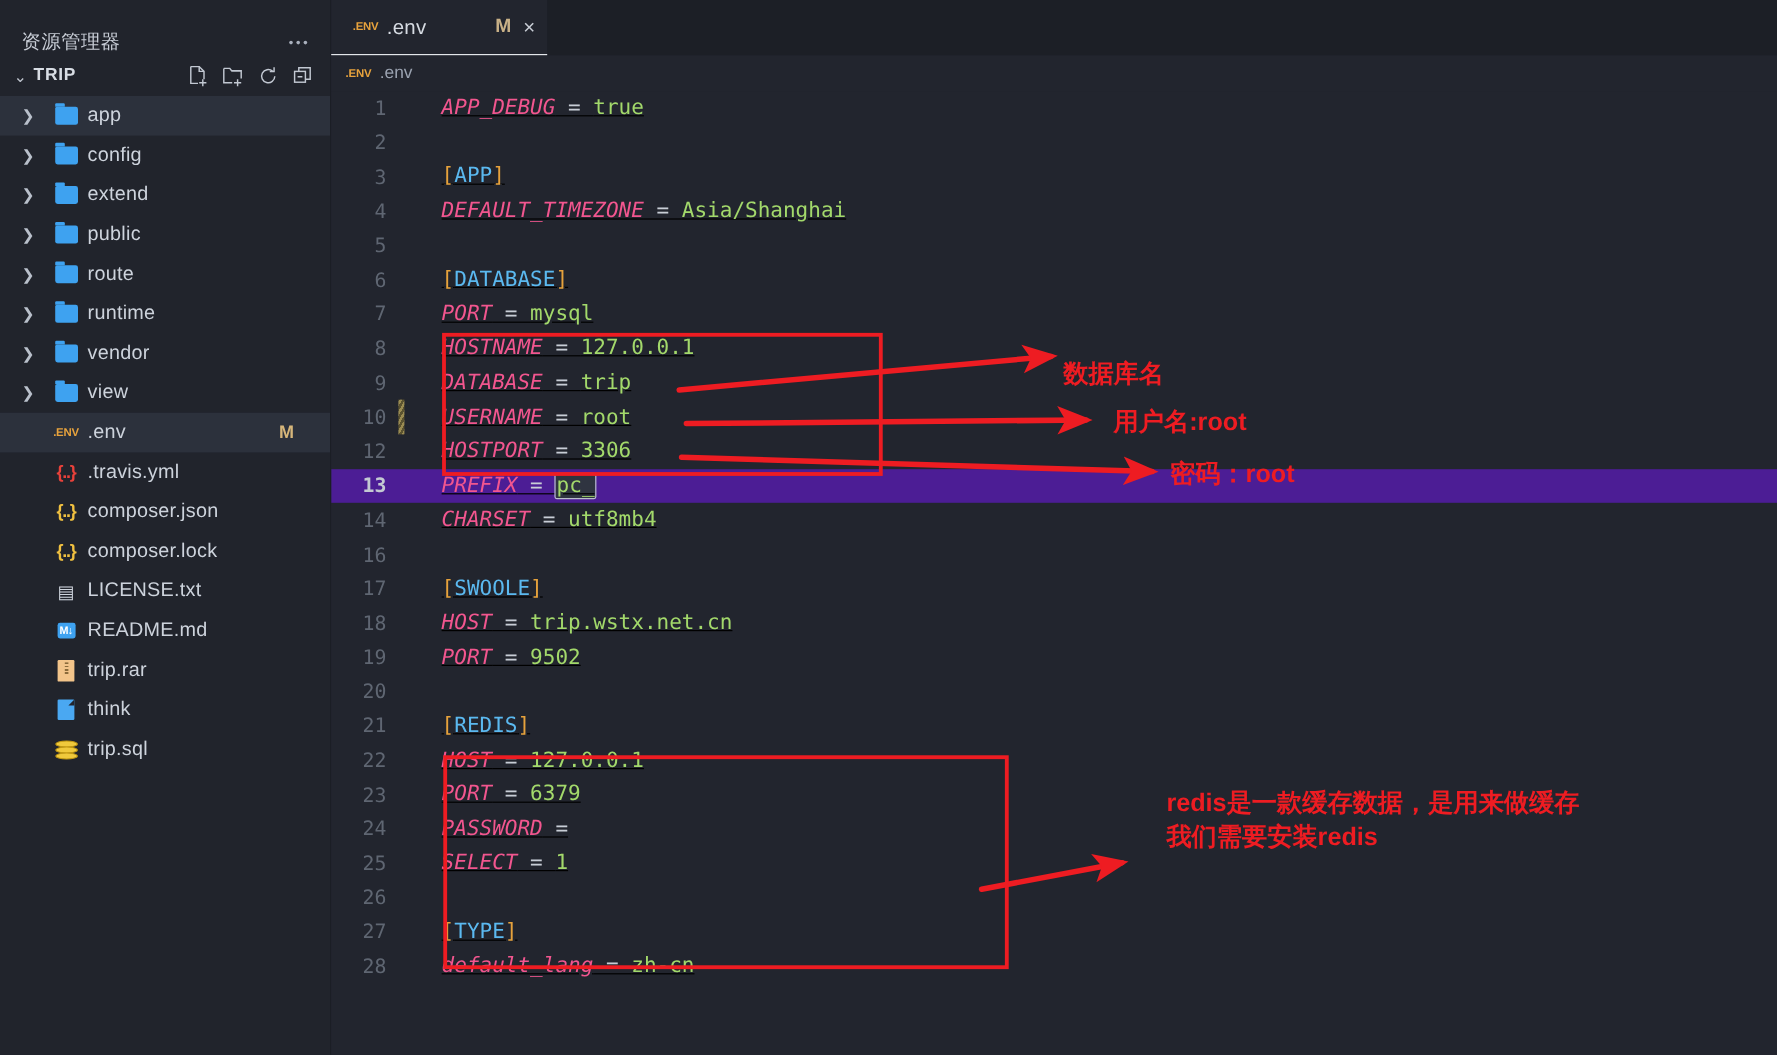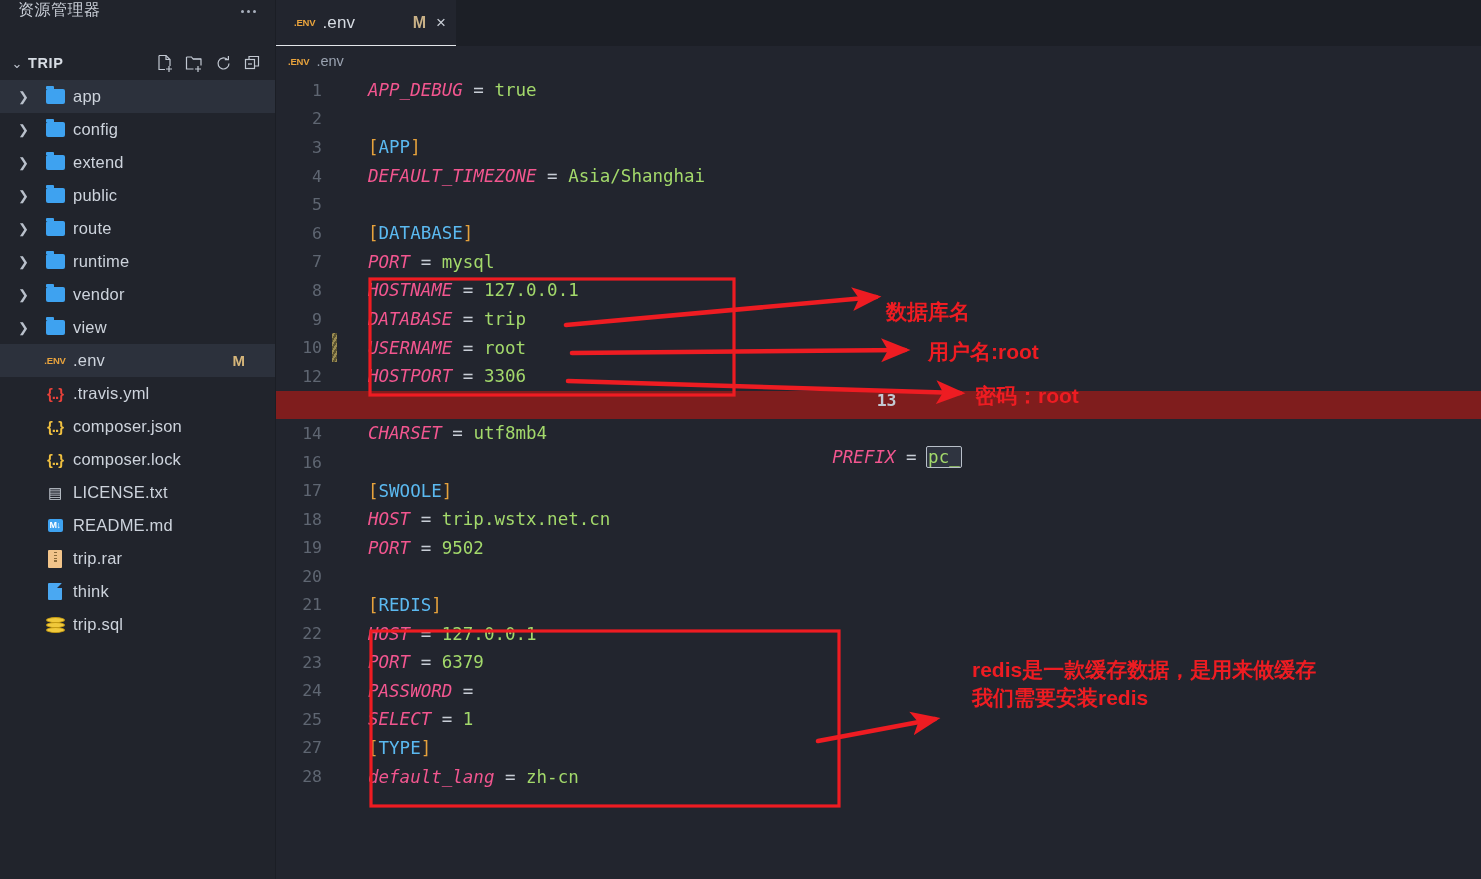"资源管理器" .explorer-header { align-items: flex-start -> flex-end }
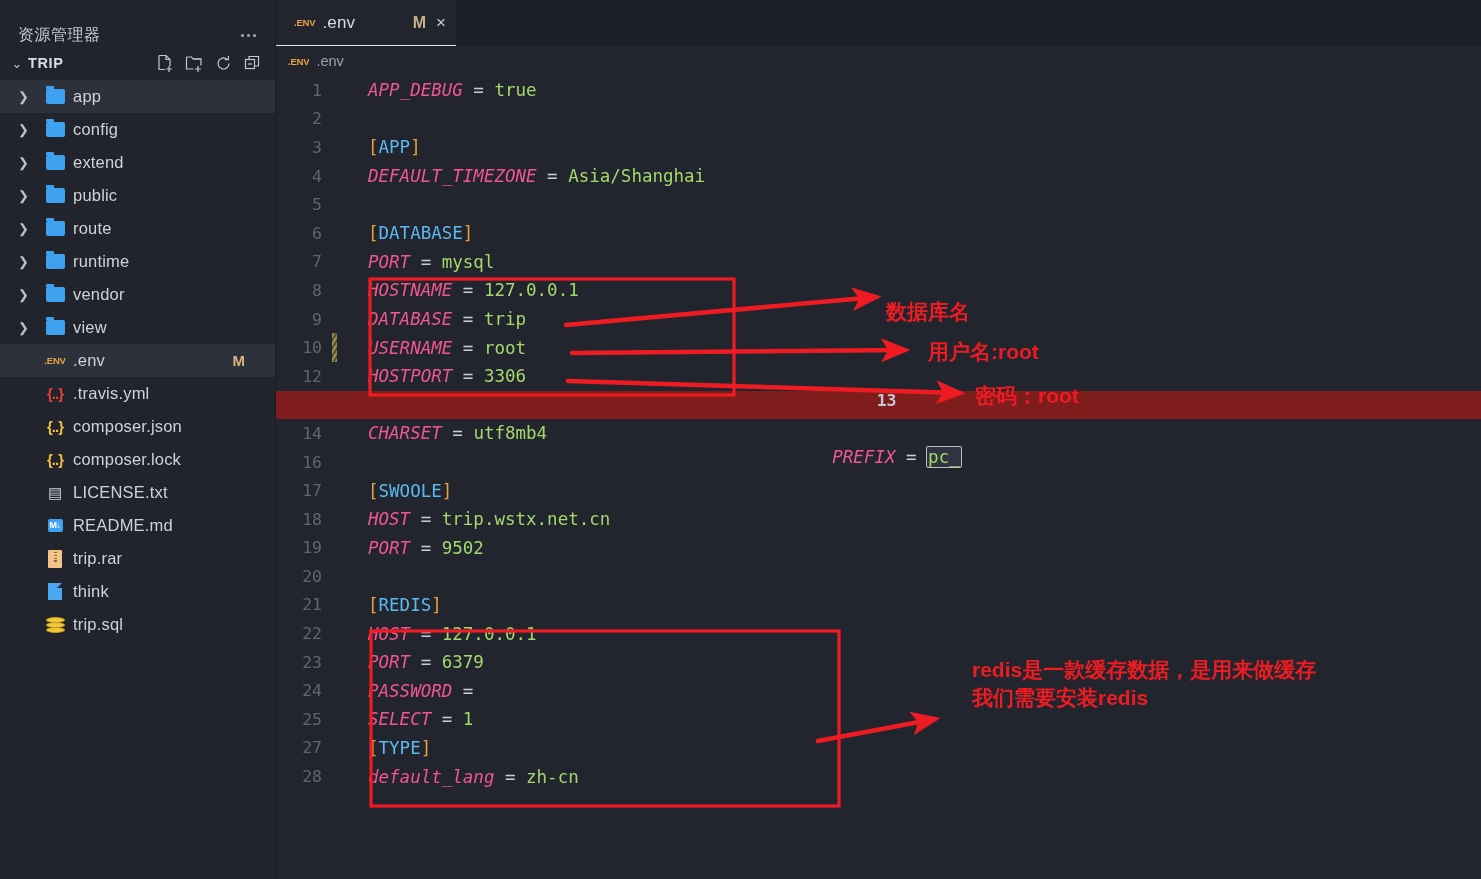"APP_DEBUG = true" .ltext { text-decoration: none -> underline }
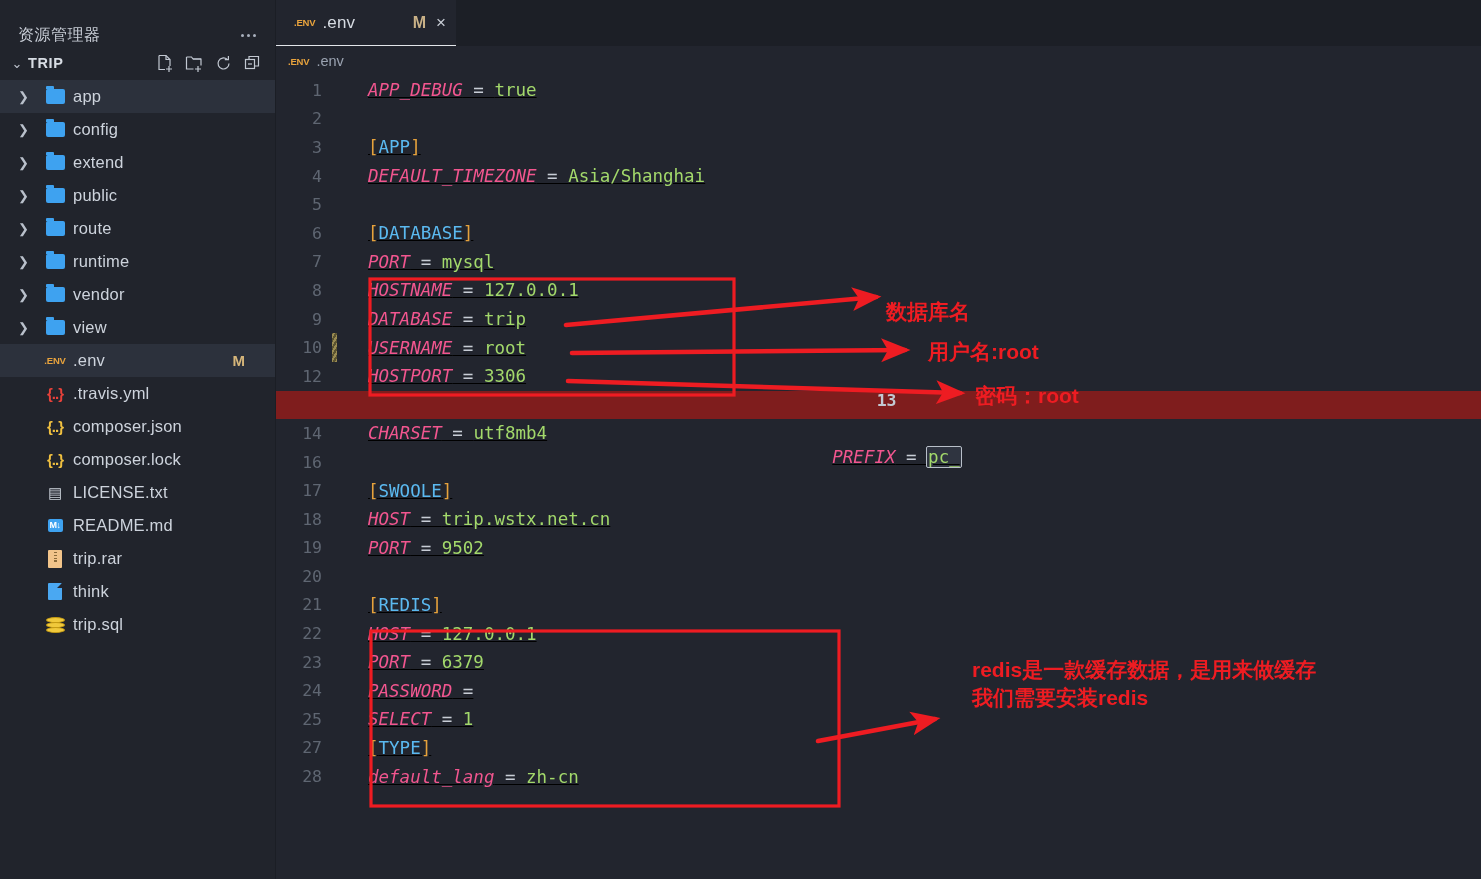"13" .line.active { background: #7f1d1d -> #4c1d95; flex-direction: column -> none }
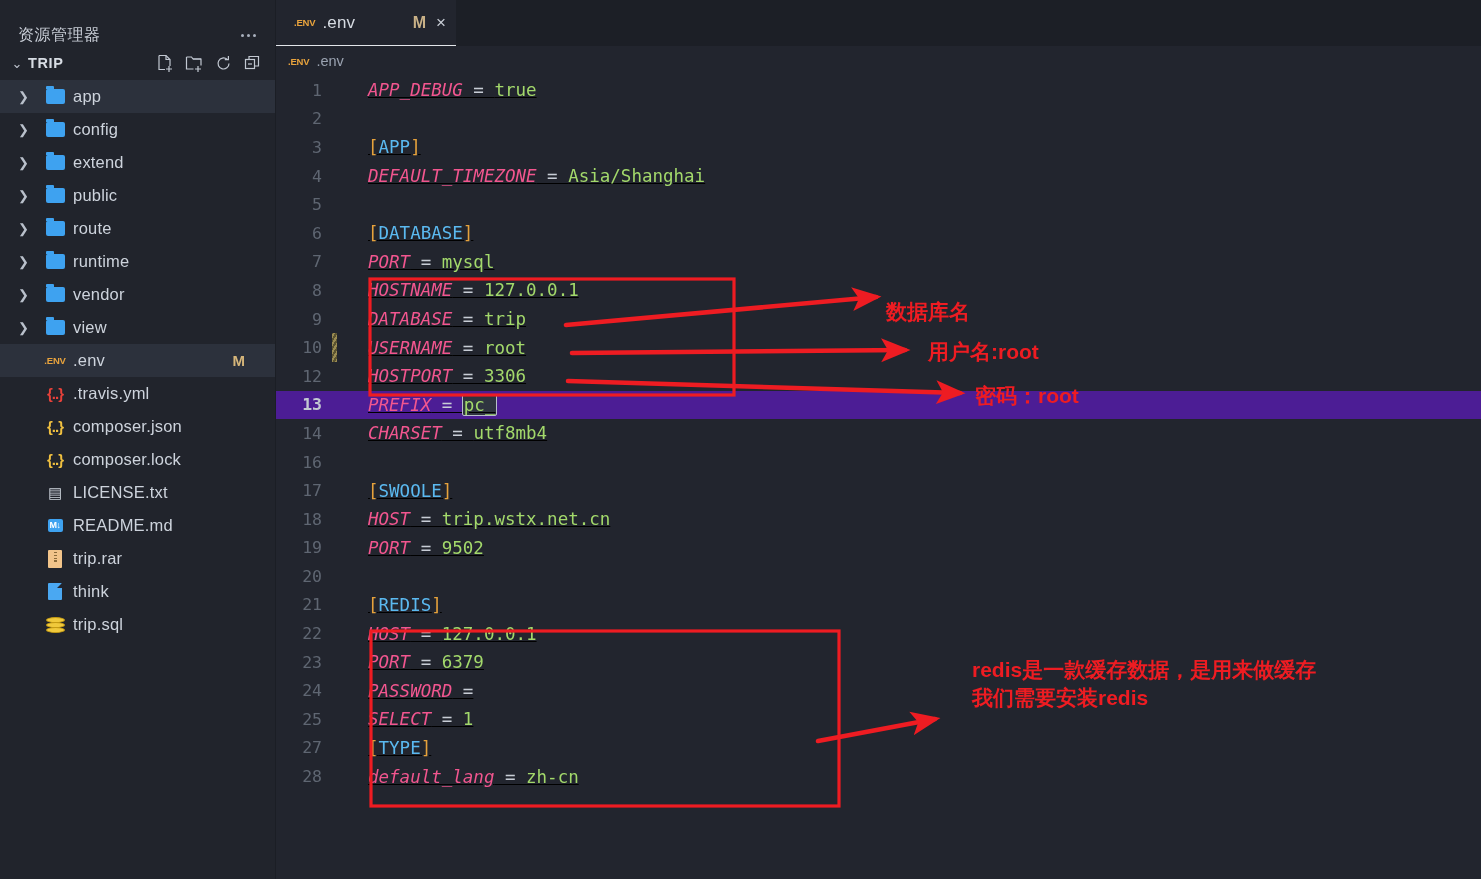"26" div.line { html: none -> <div> <span>26</span> <span></span> </div> }
